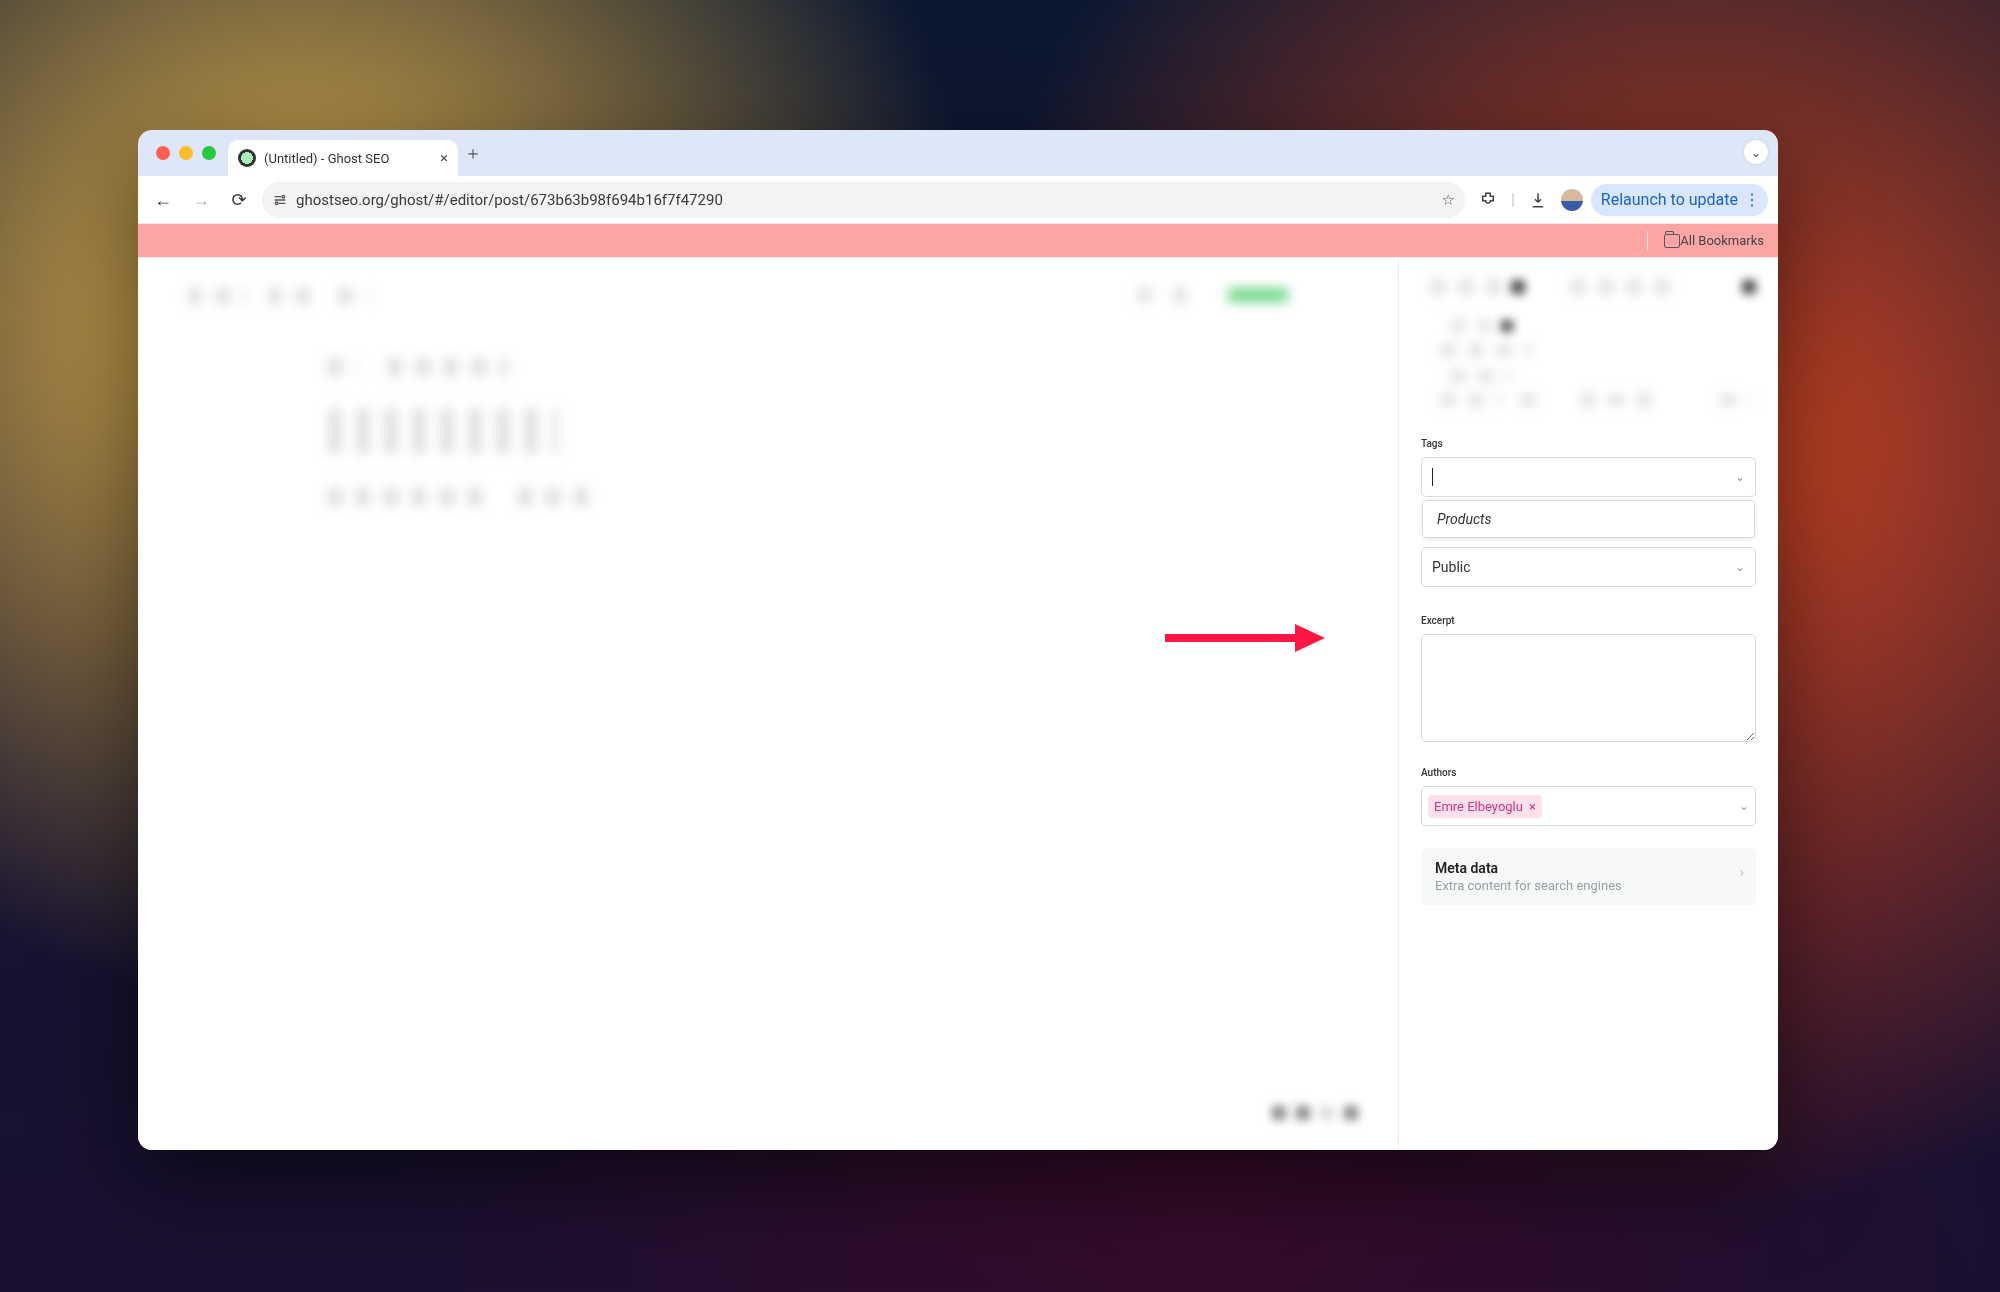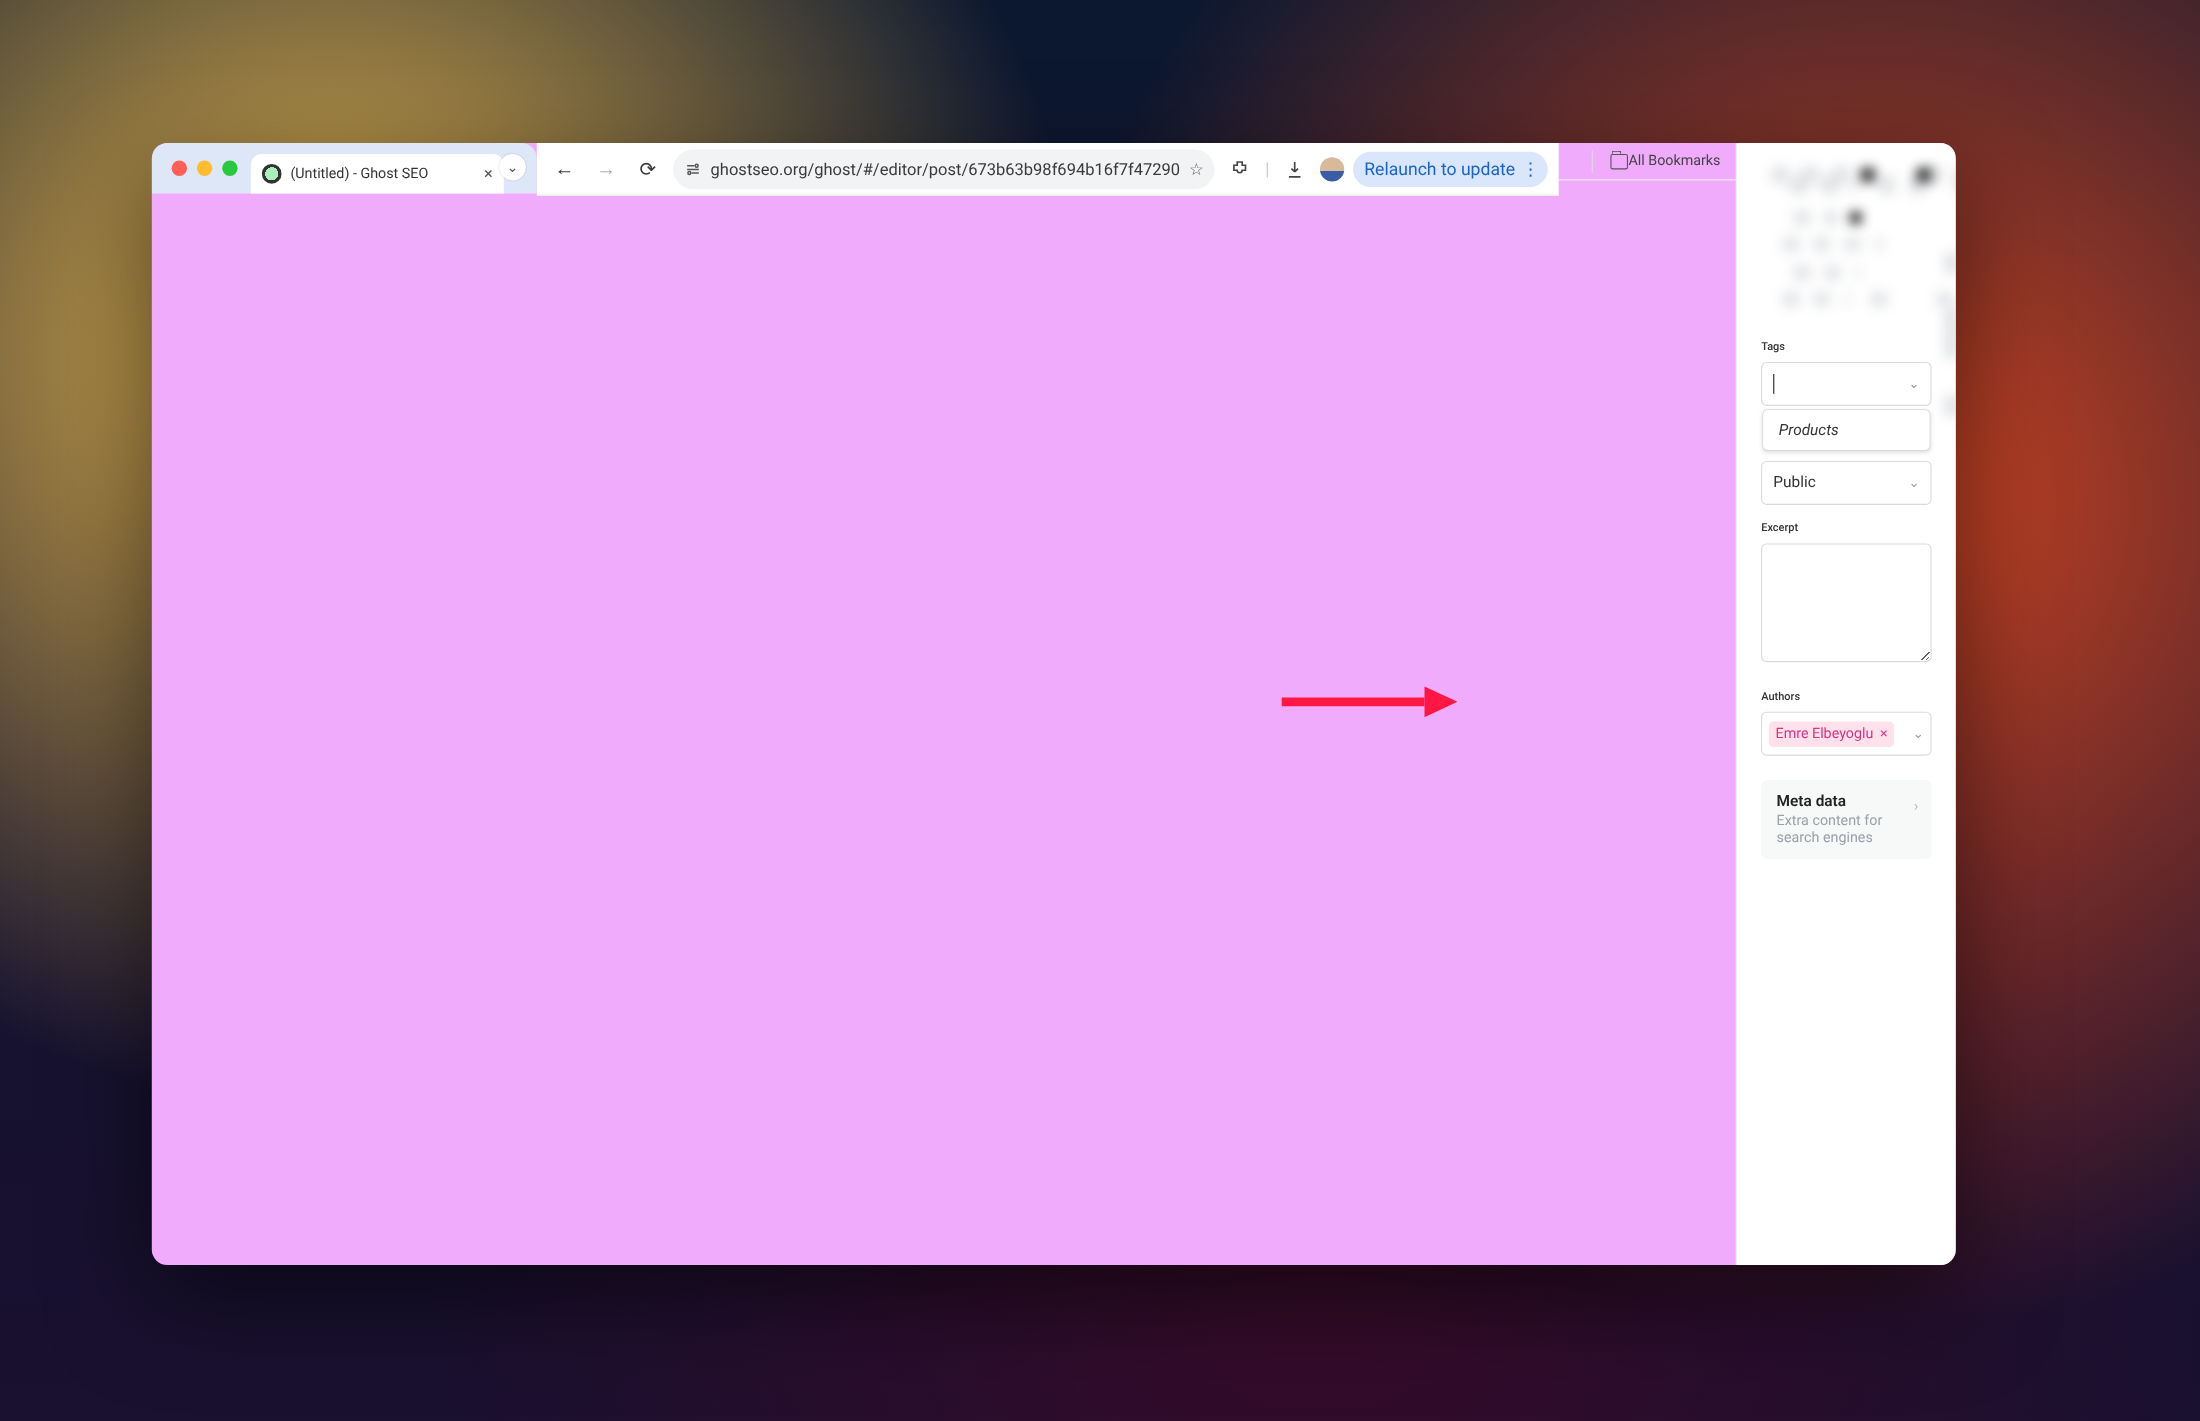"(Untitled) - Ghost SEO" .browser-window { background: #f0abfc -> #fca5a5; flex-direction: row -> column }
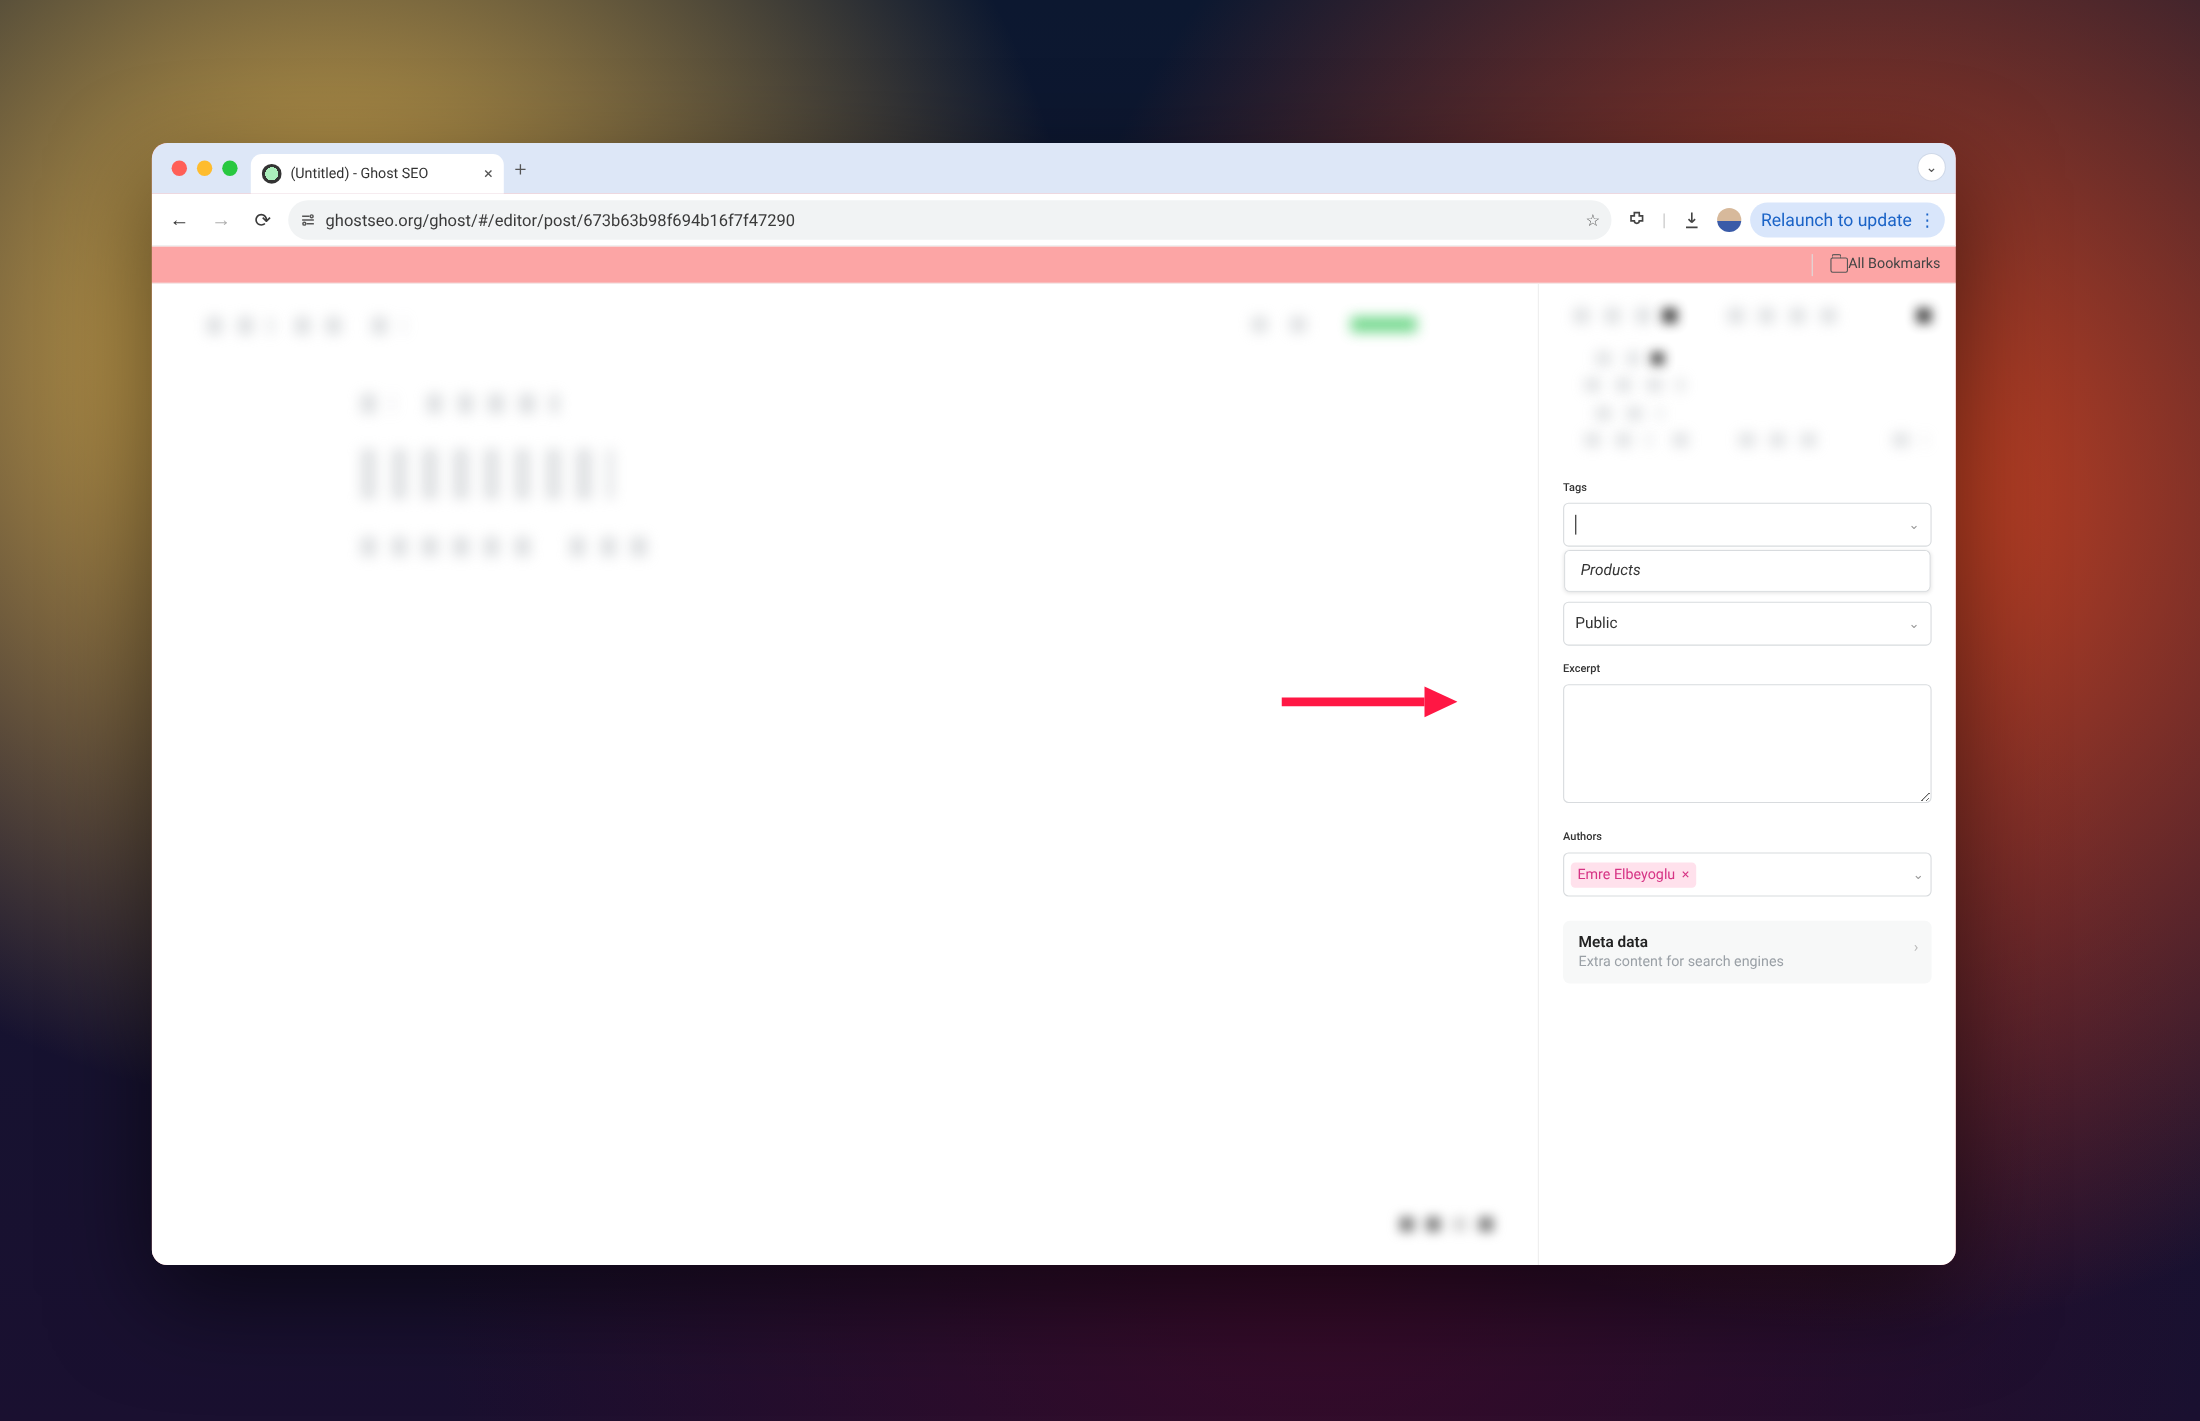"Excerpt" div.field-label { margin-top: 16px -> 28px }
